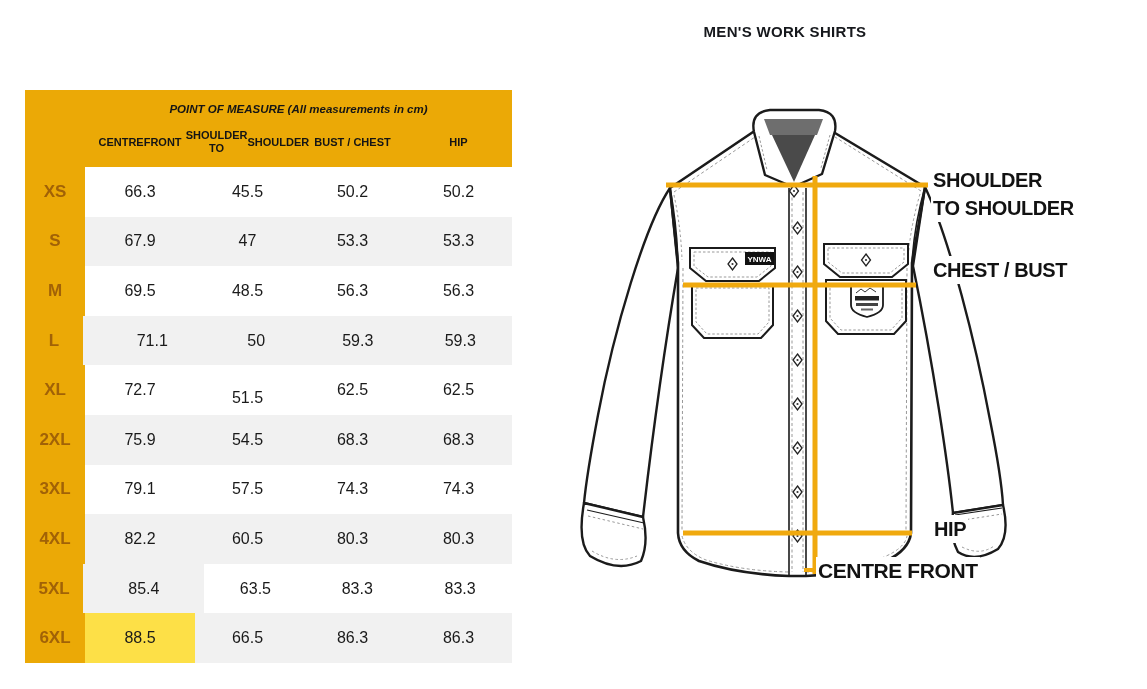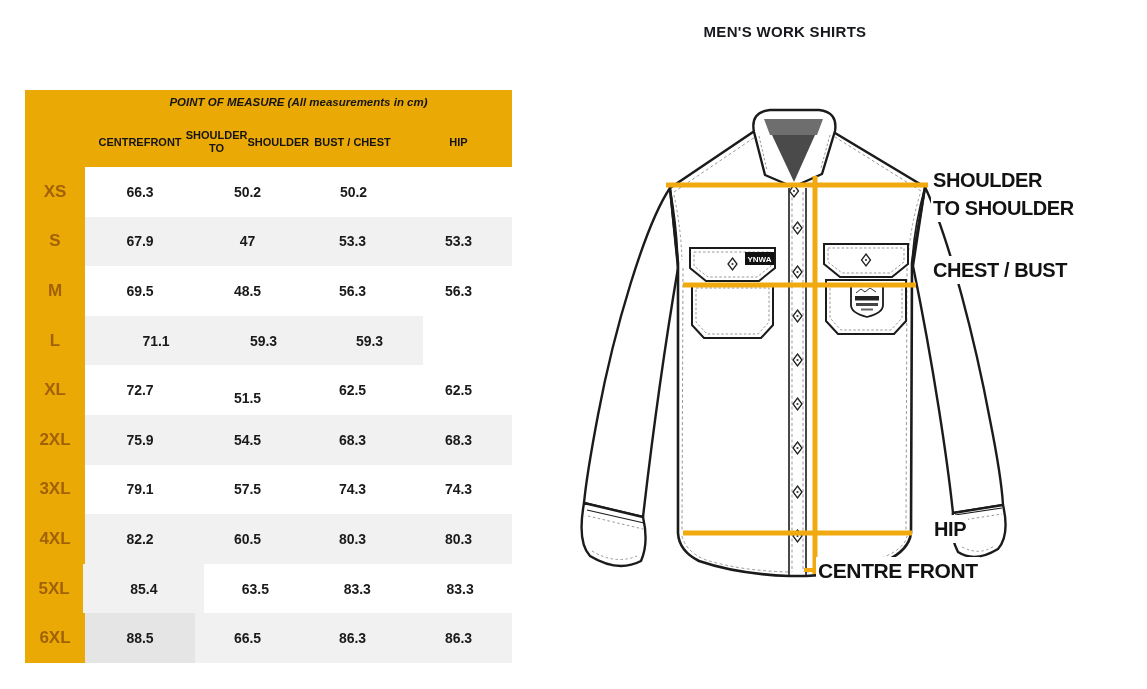"POINT OF MEASURE (All measurements" #tbl-header-title { top: 6px -> 13px }
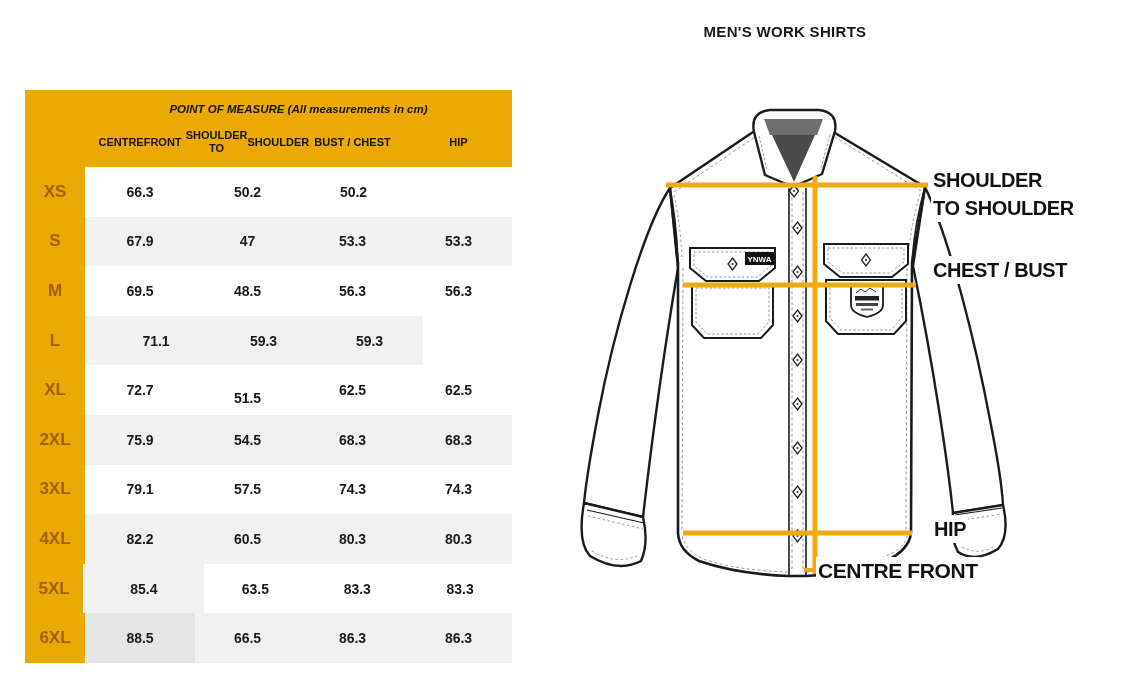"66.3" .tcell { font-size: 14px -> 16px; font-weight: 700 -> 400 }
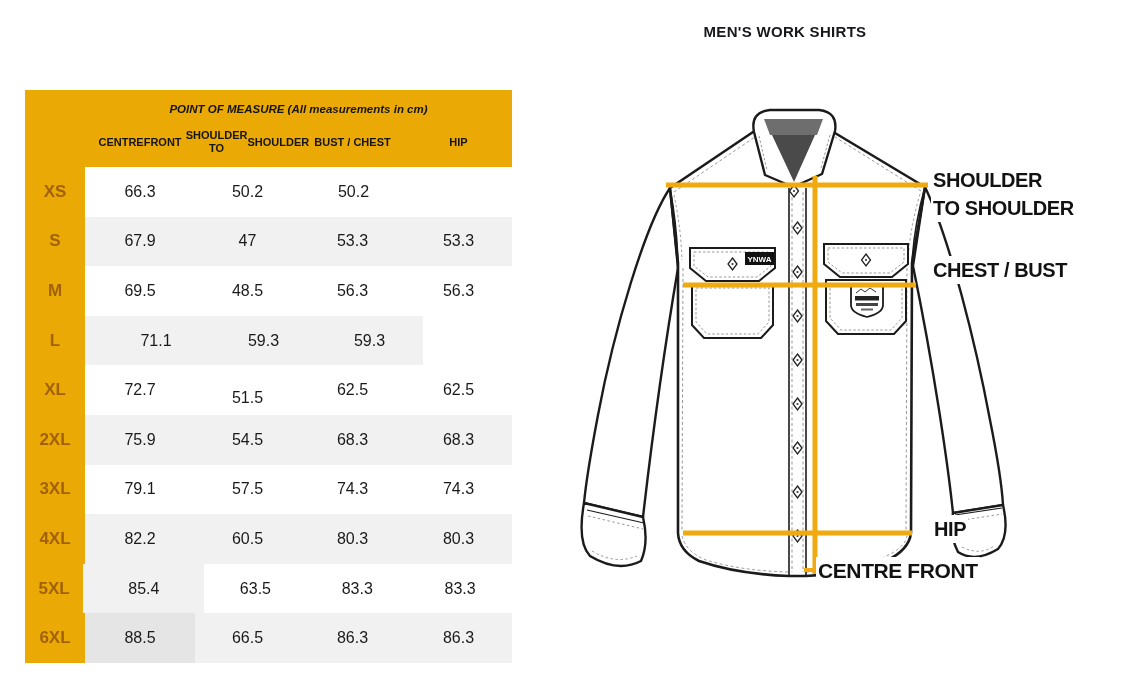"45.5" div.tcell { html: none -> <div>45.5</div> }
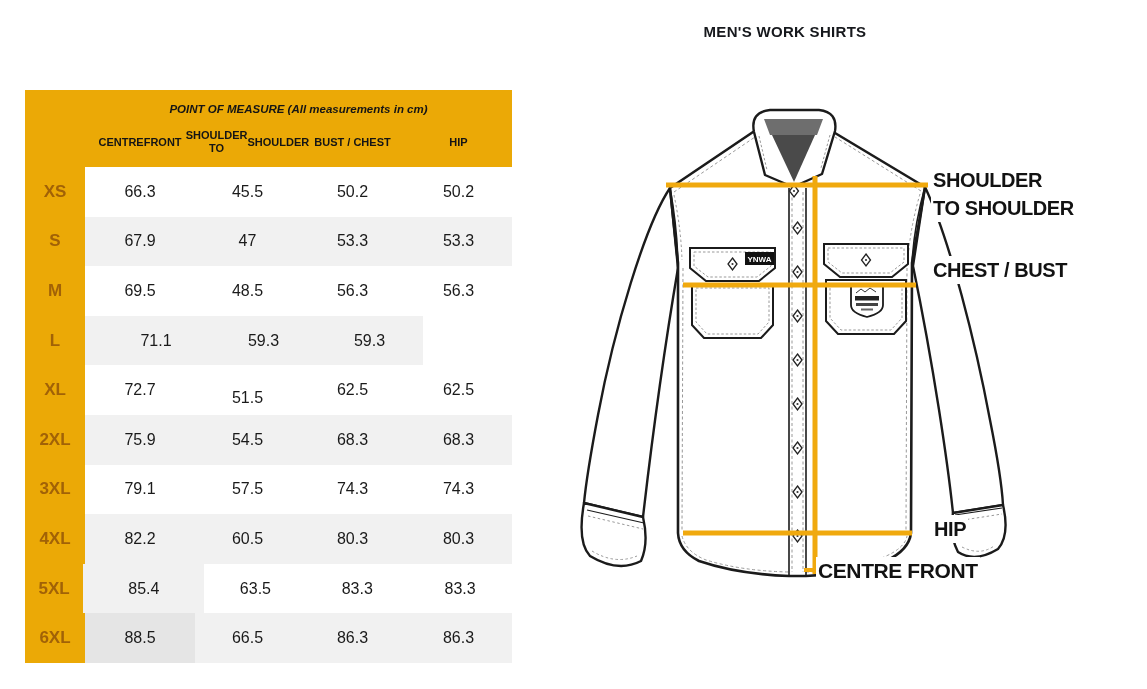"50" div.tcell { html: none -> <div>50</div> }
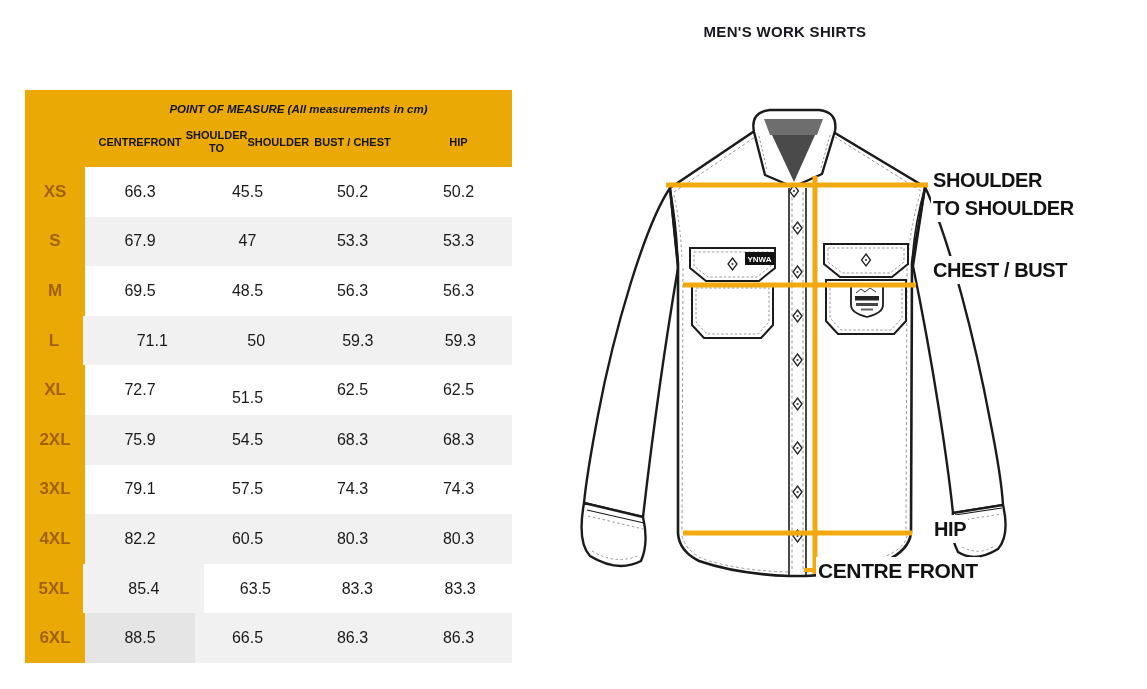"88.5" div.tcell { background: #e5e5e5 -> #fde047 }
